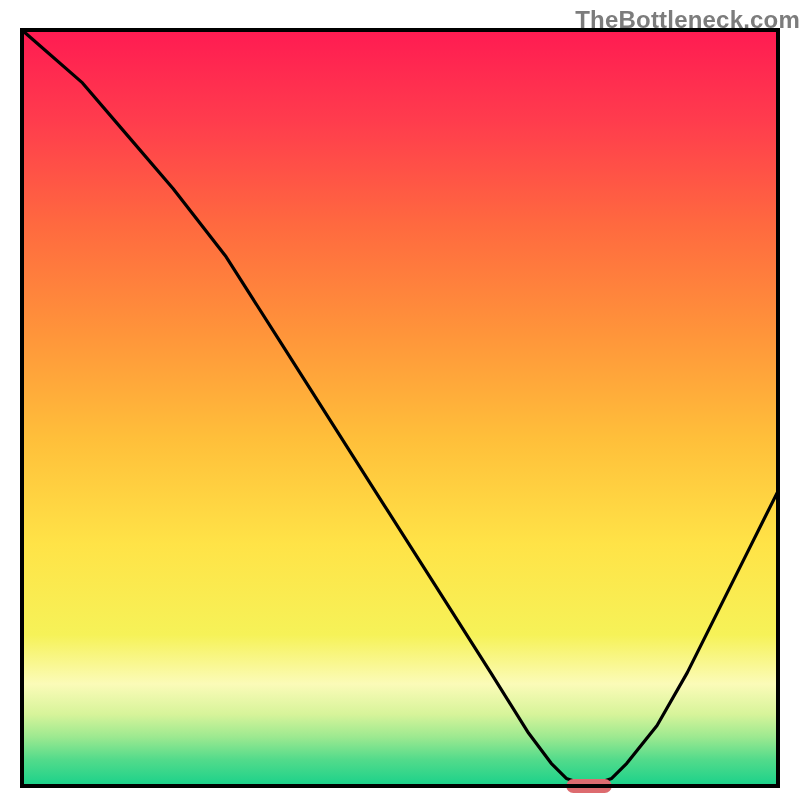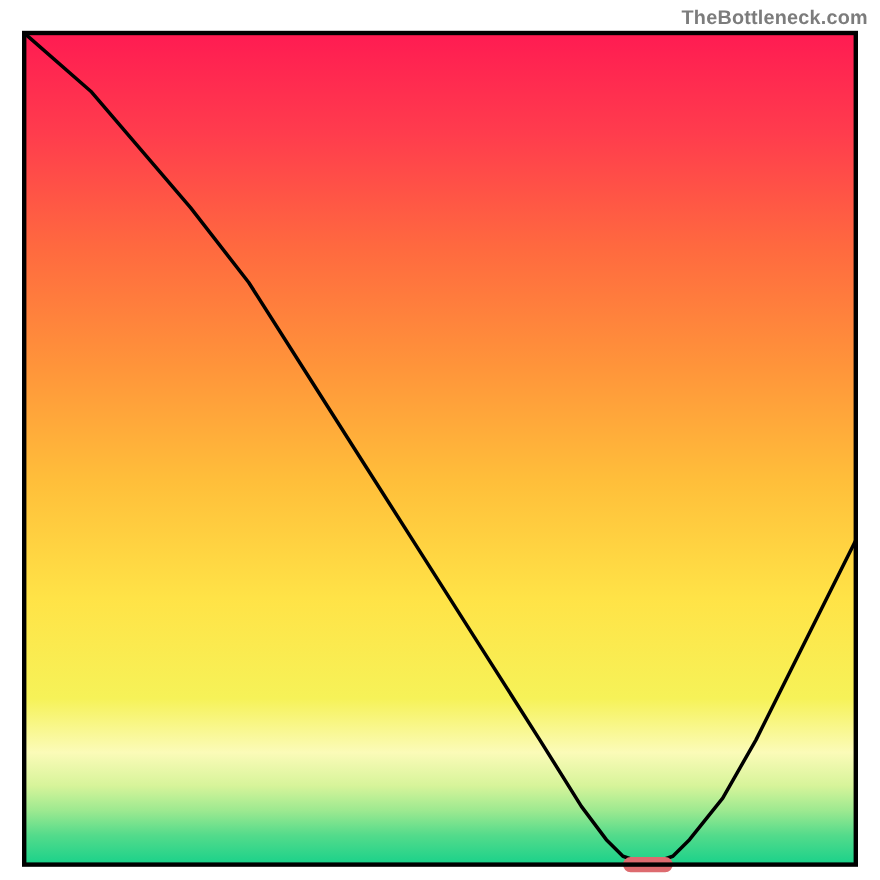"TheBottleneck.com" .watermark { font-size: 18px -> 24px; right: 11px -> 0 }
